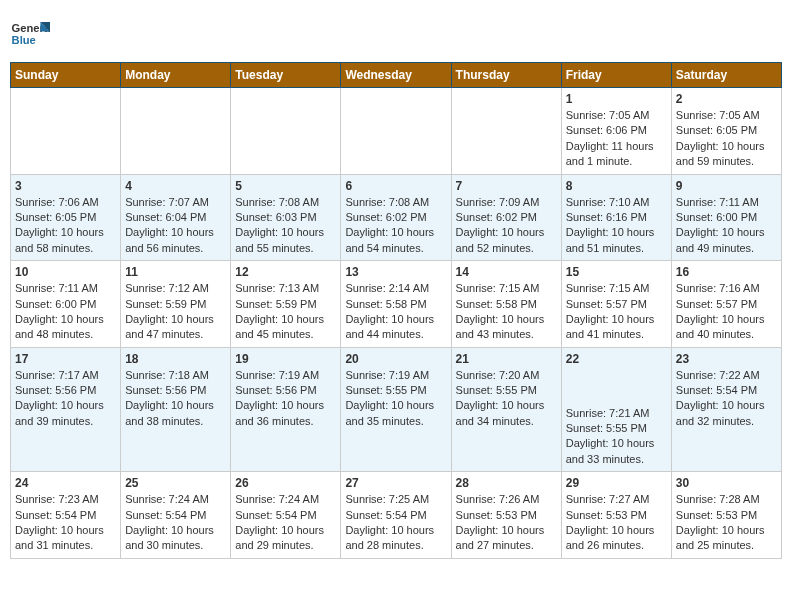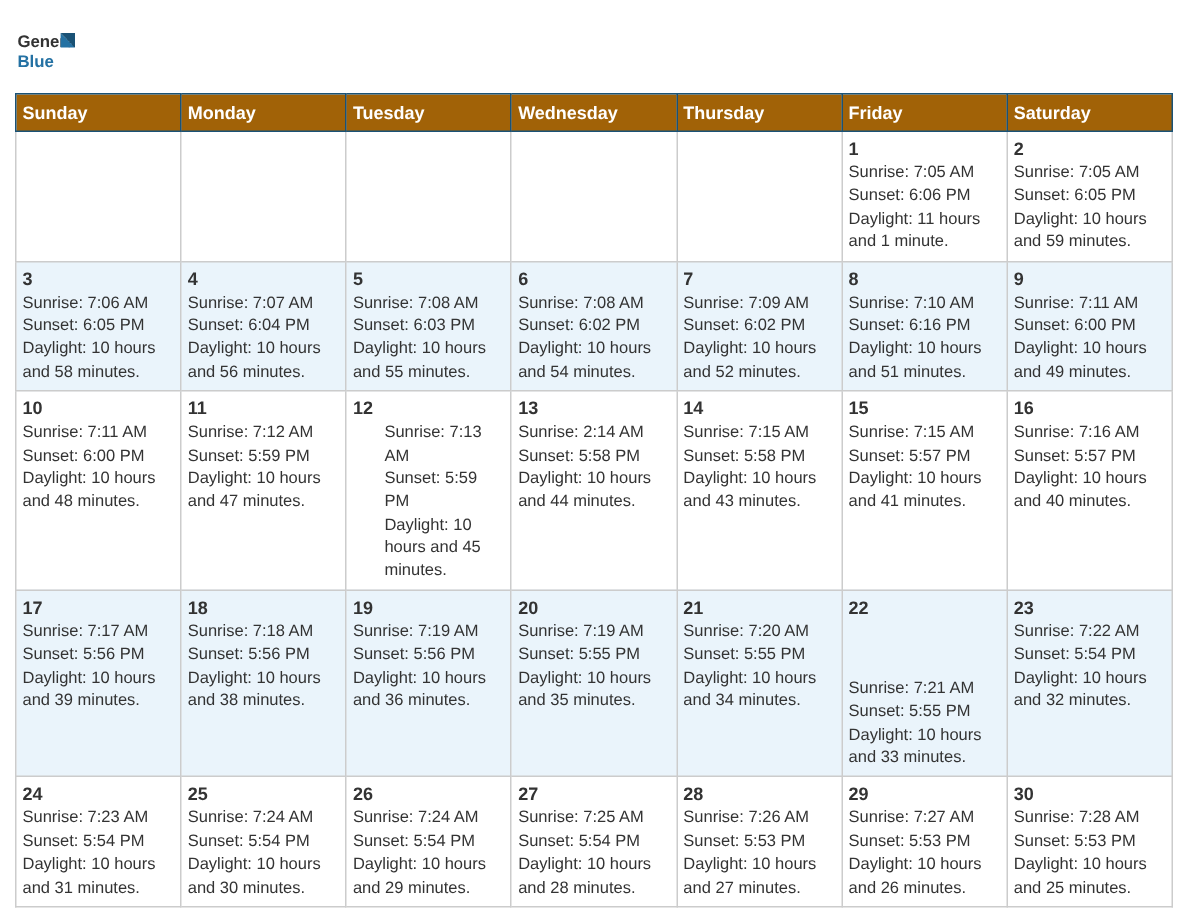"Sunrise: 7:13 AM" div.day-info { margin-left: 21px -> none }
